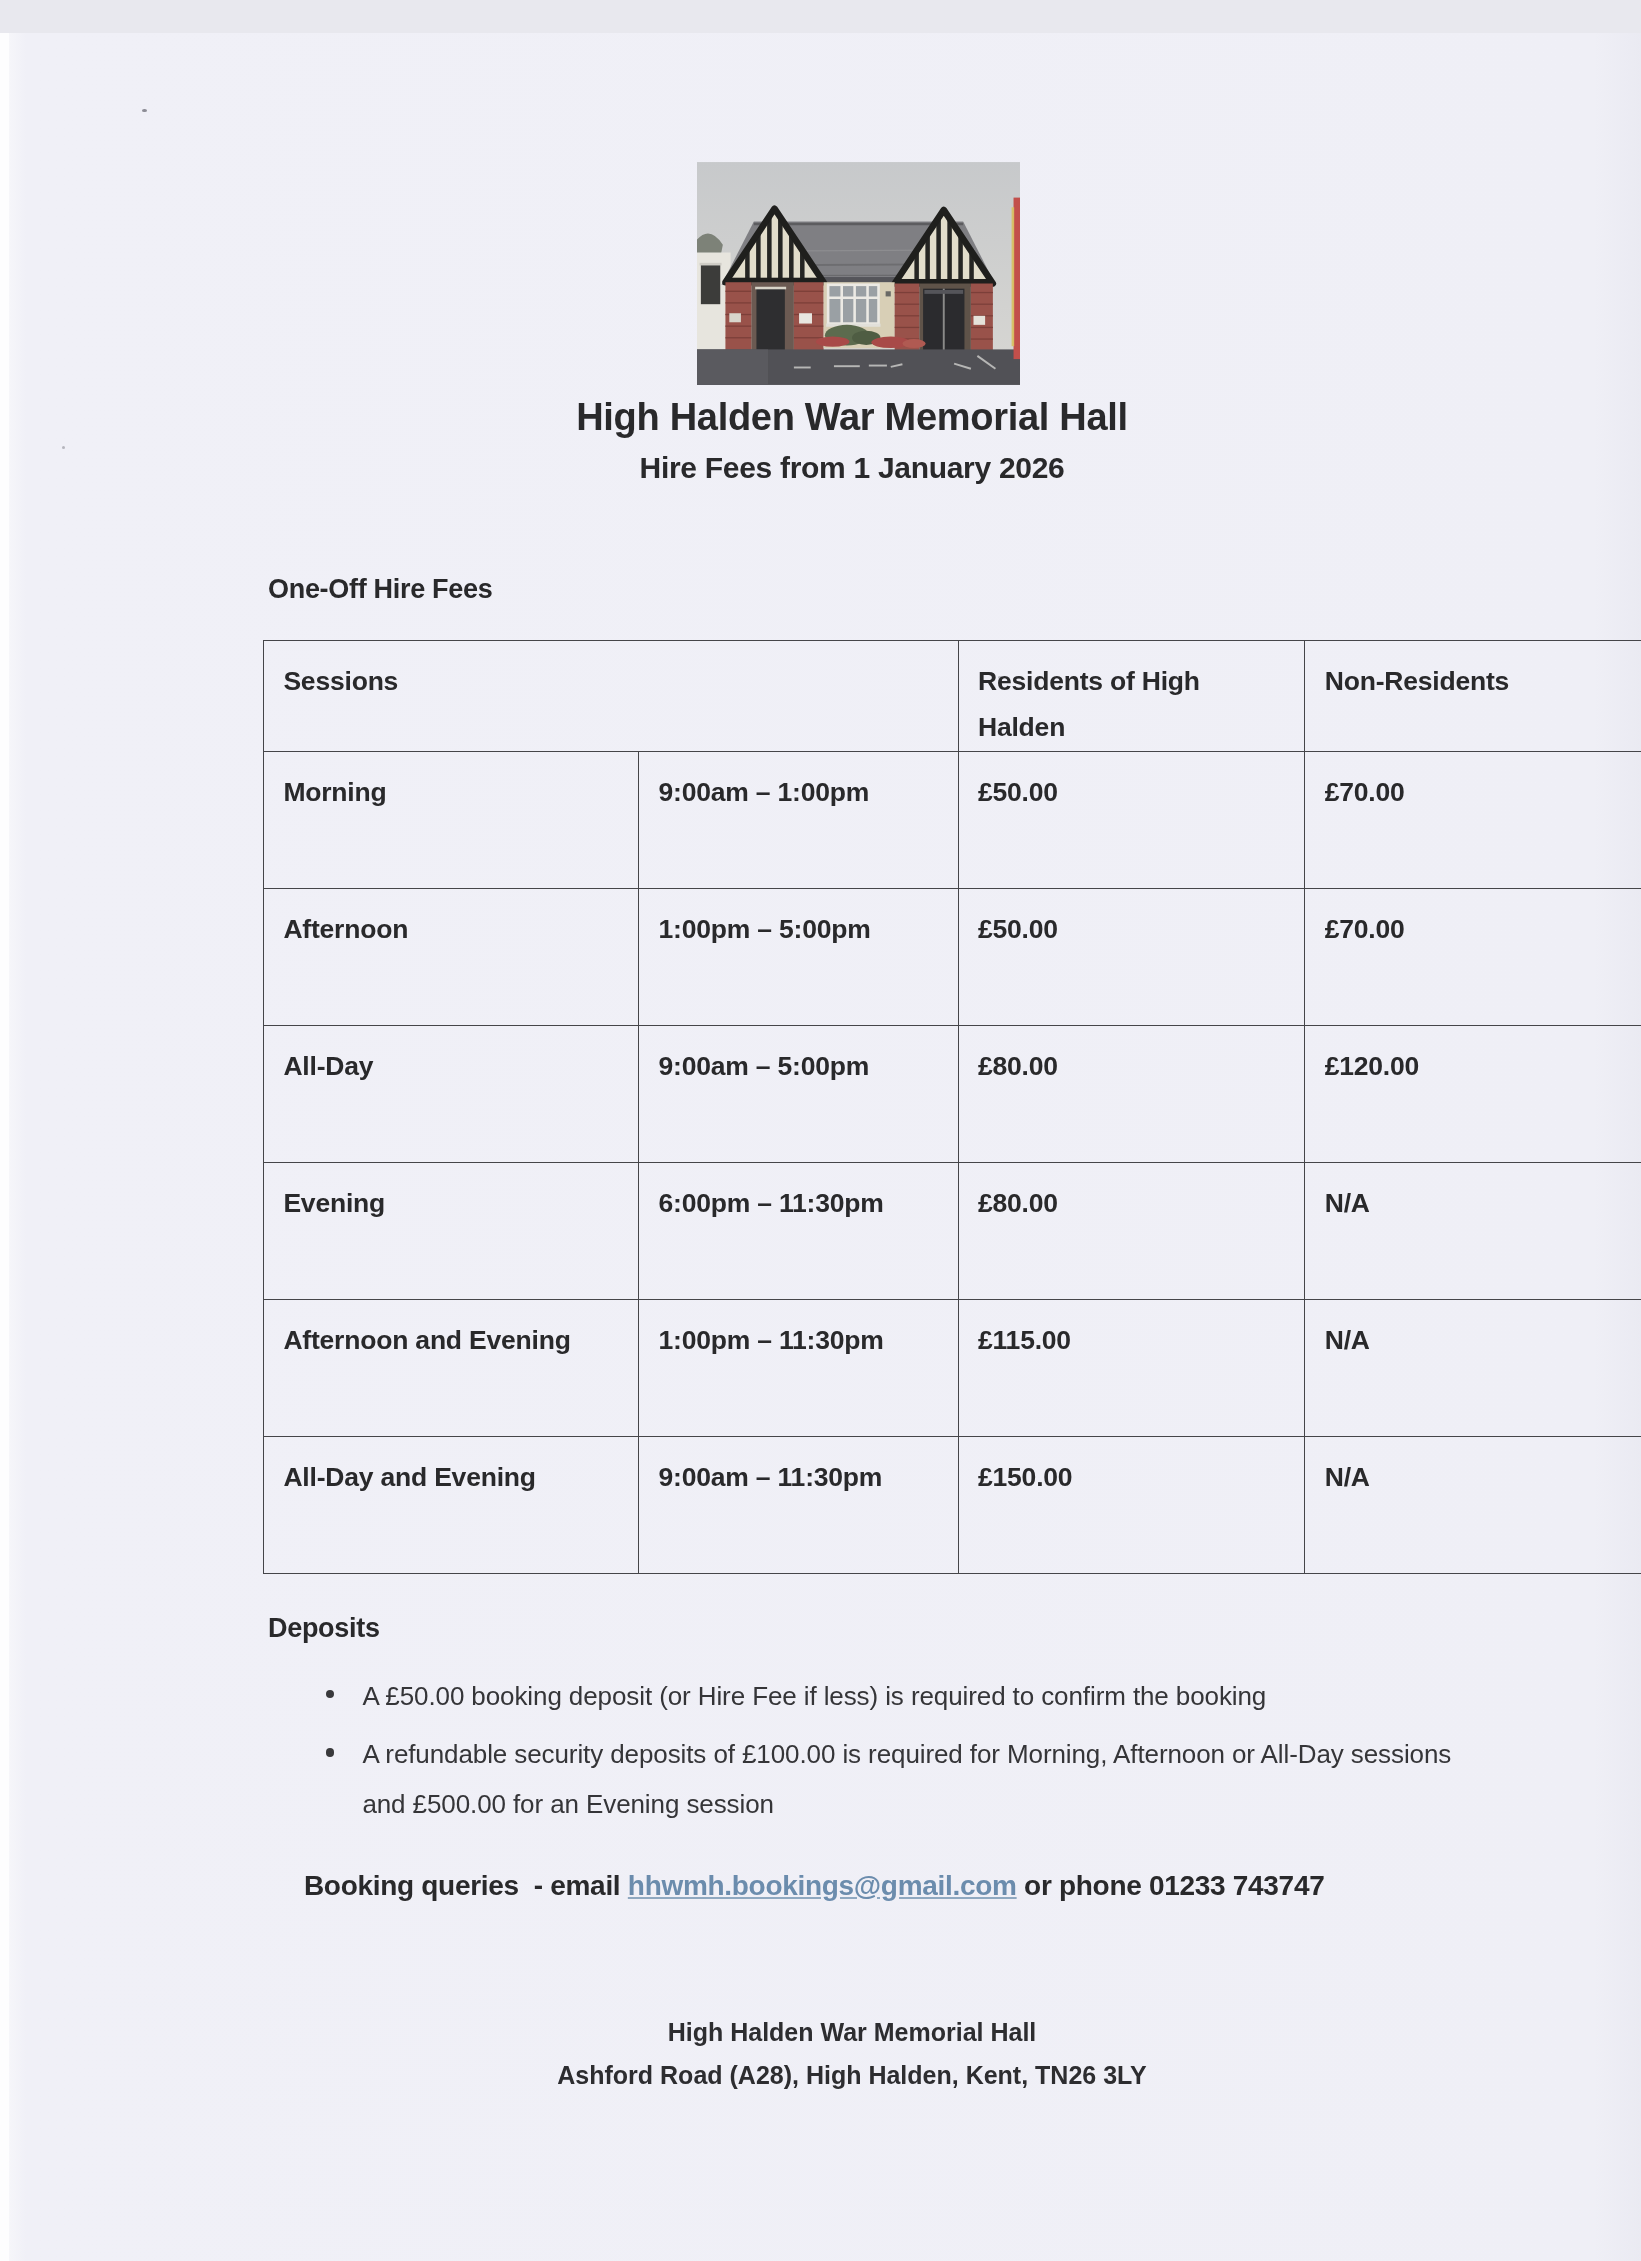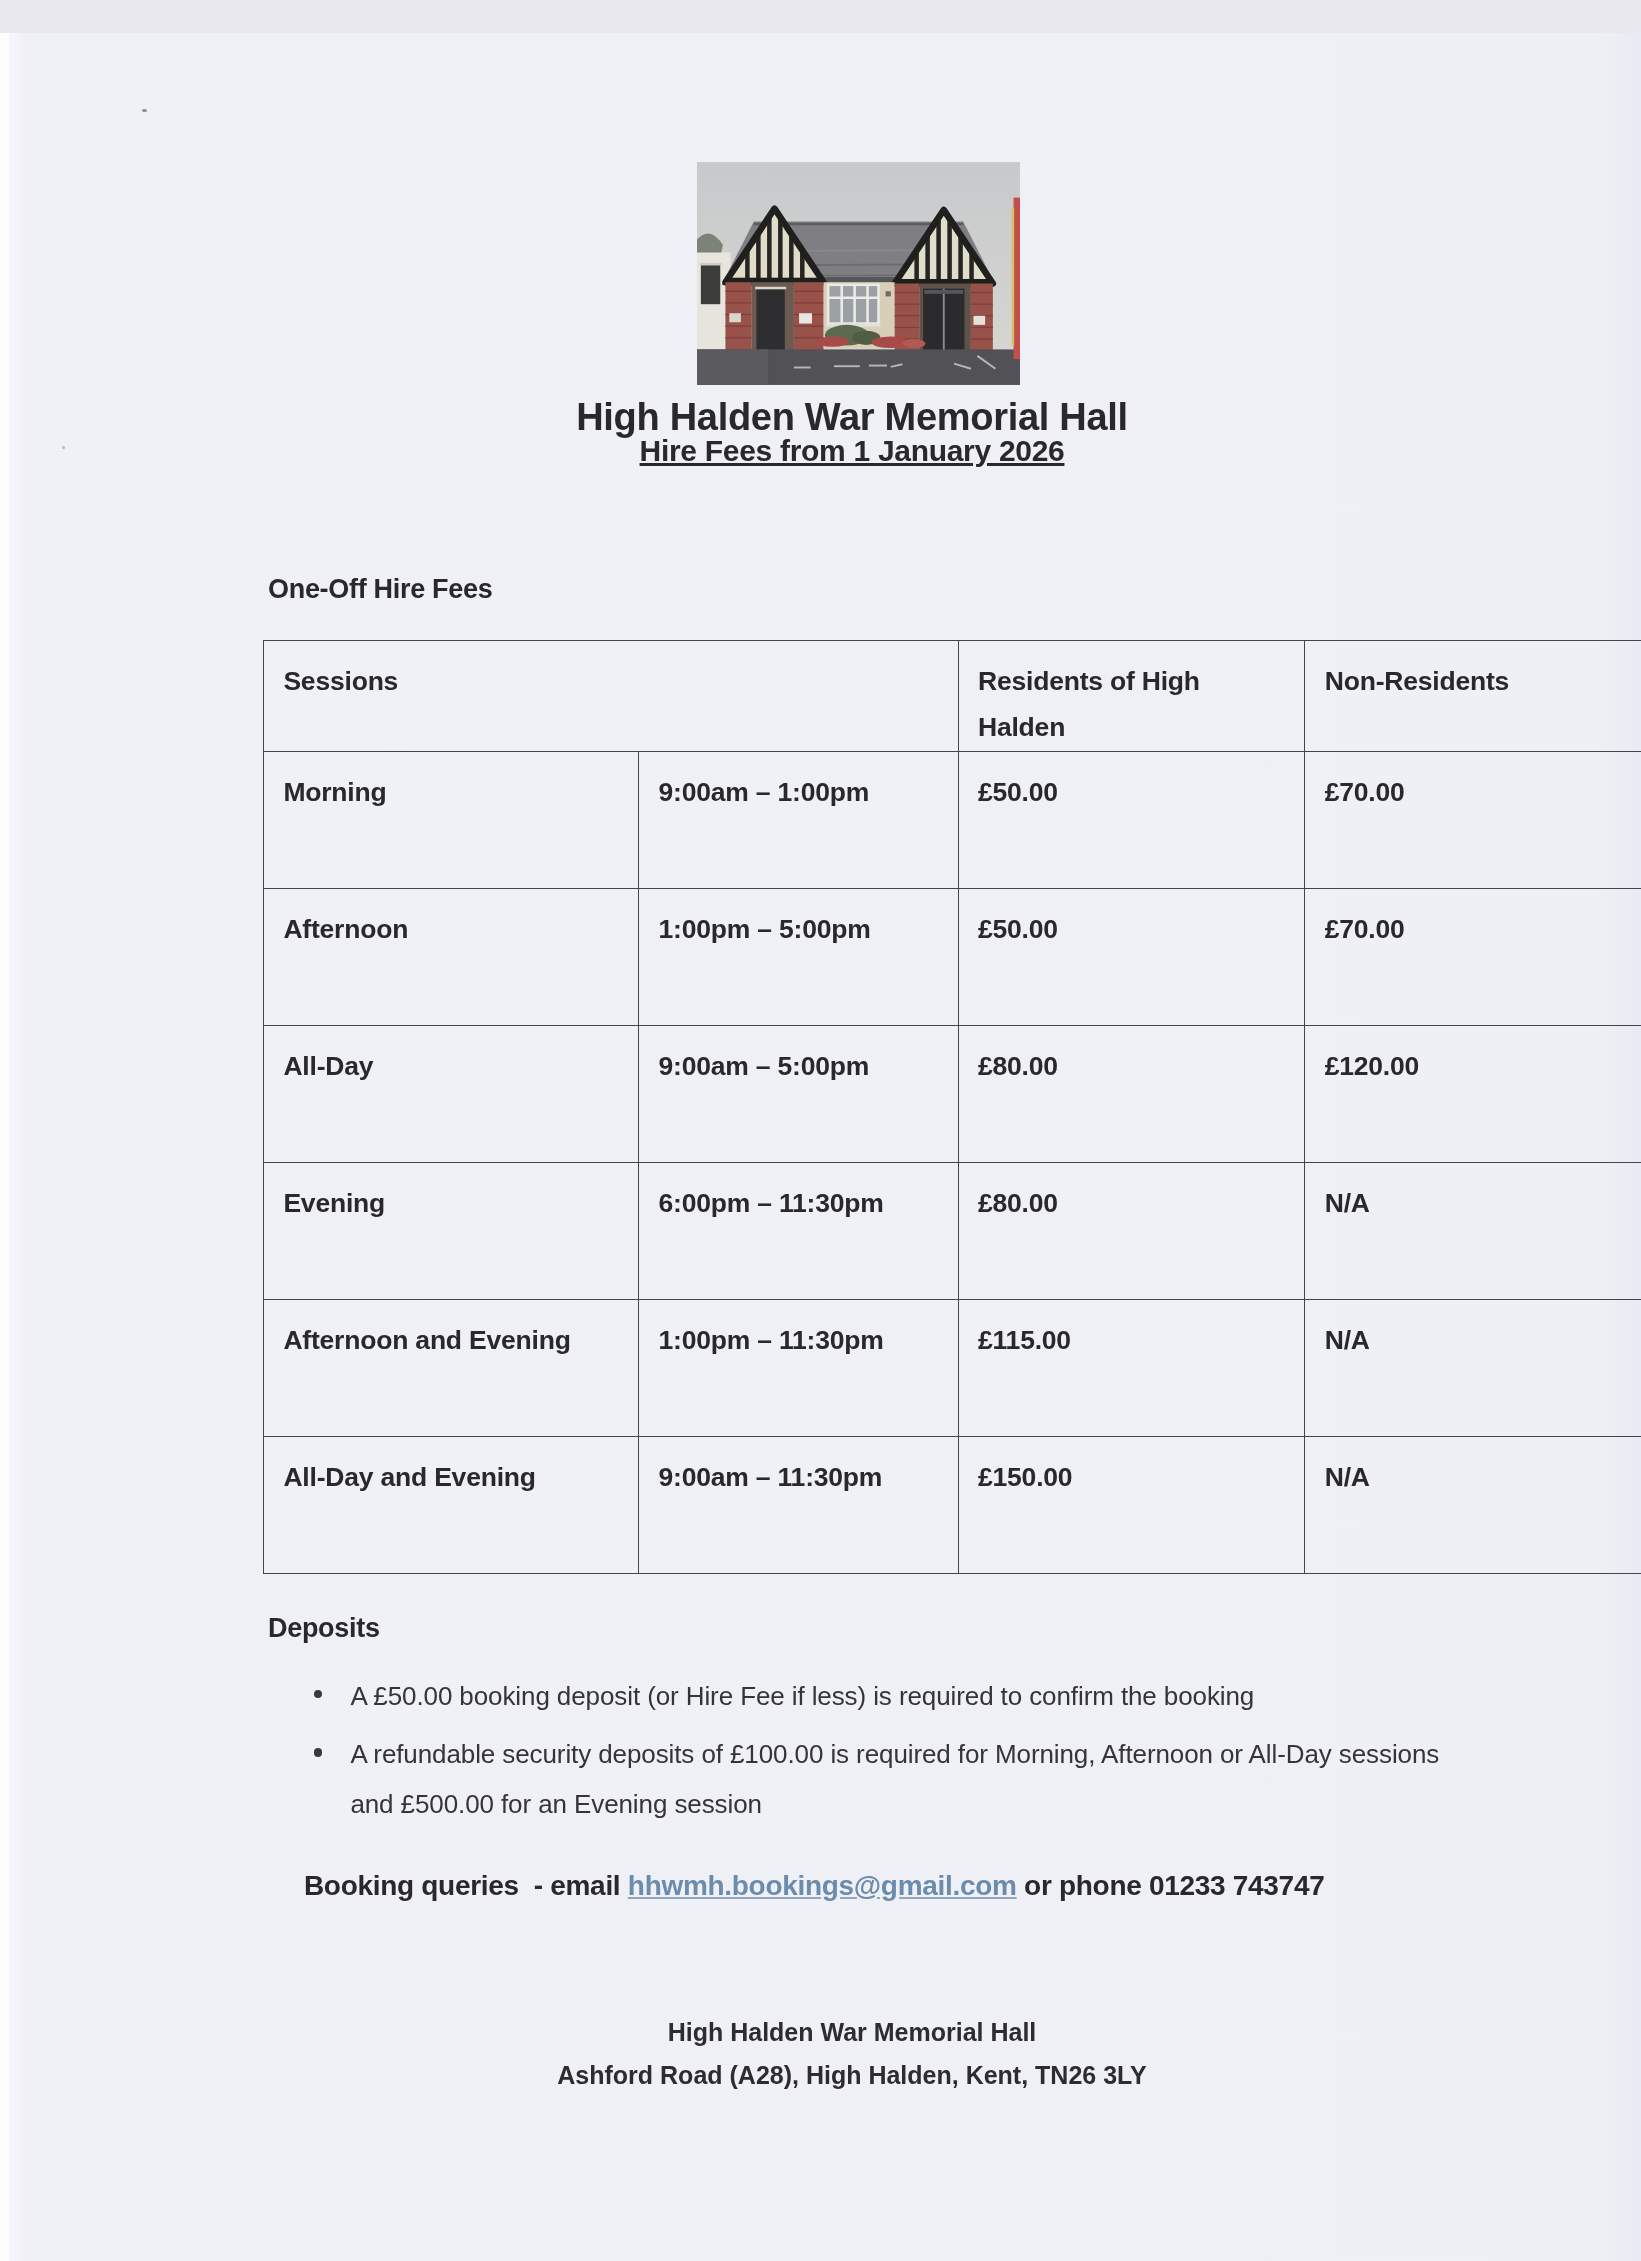"Hire Fees from 1 January" .doc-subtitle { text-decoration: underline -> none; top: 401px -> 418px }
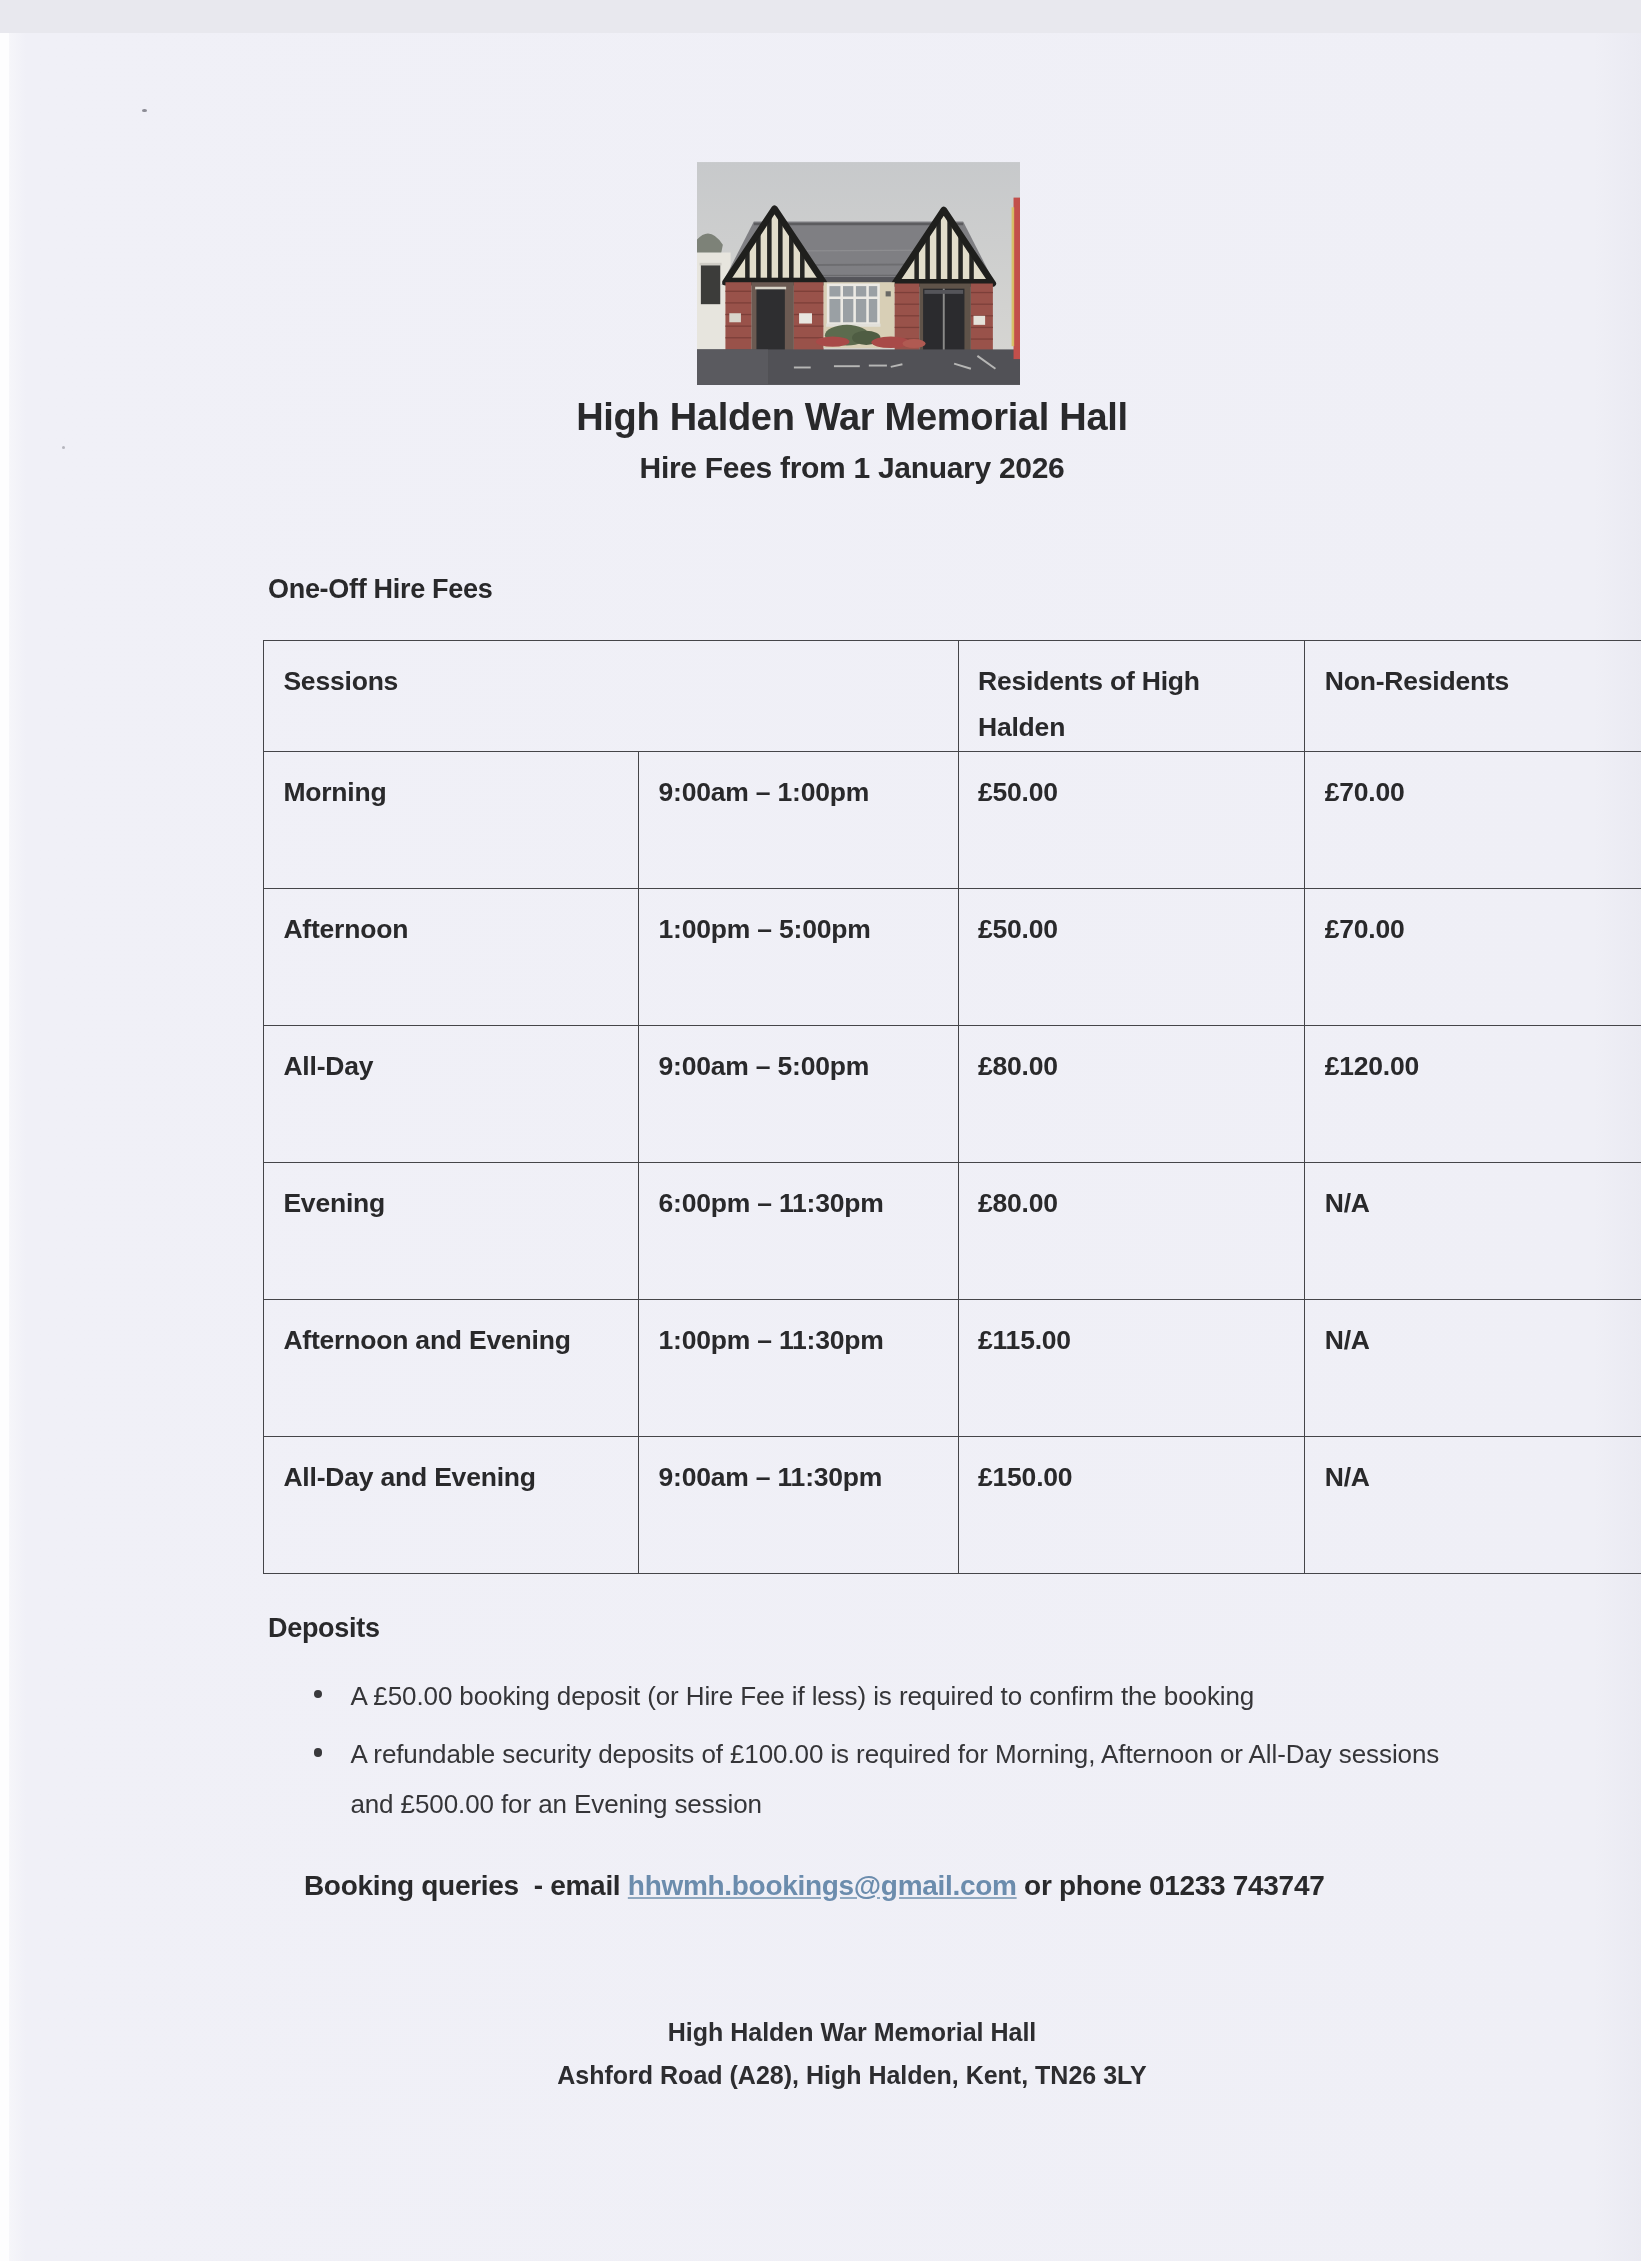"A £50.00 booking deposit (or" .bullets { left: 314px -> 326px }
